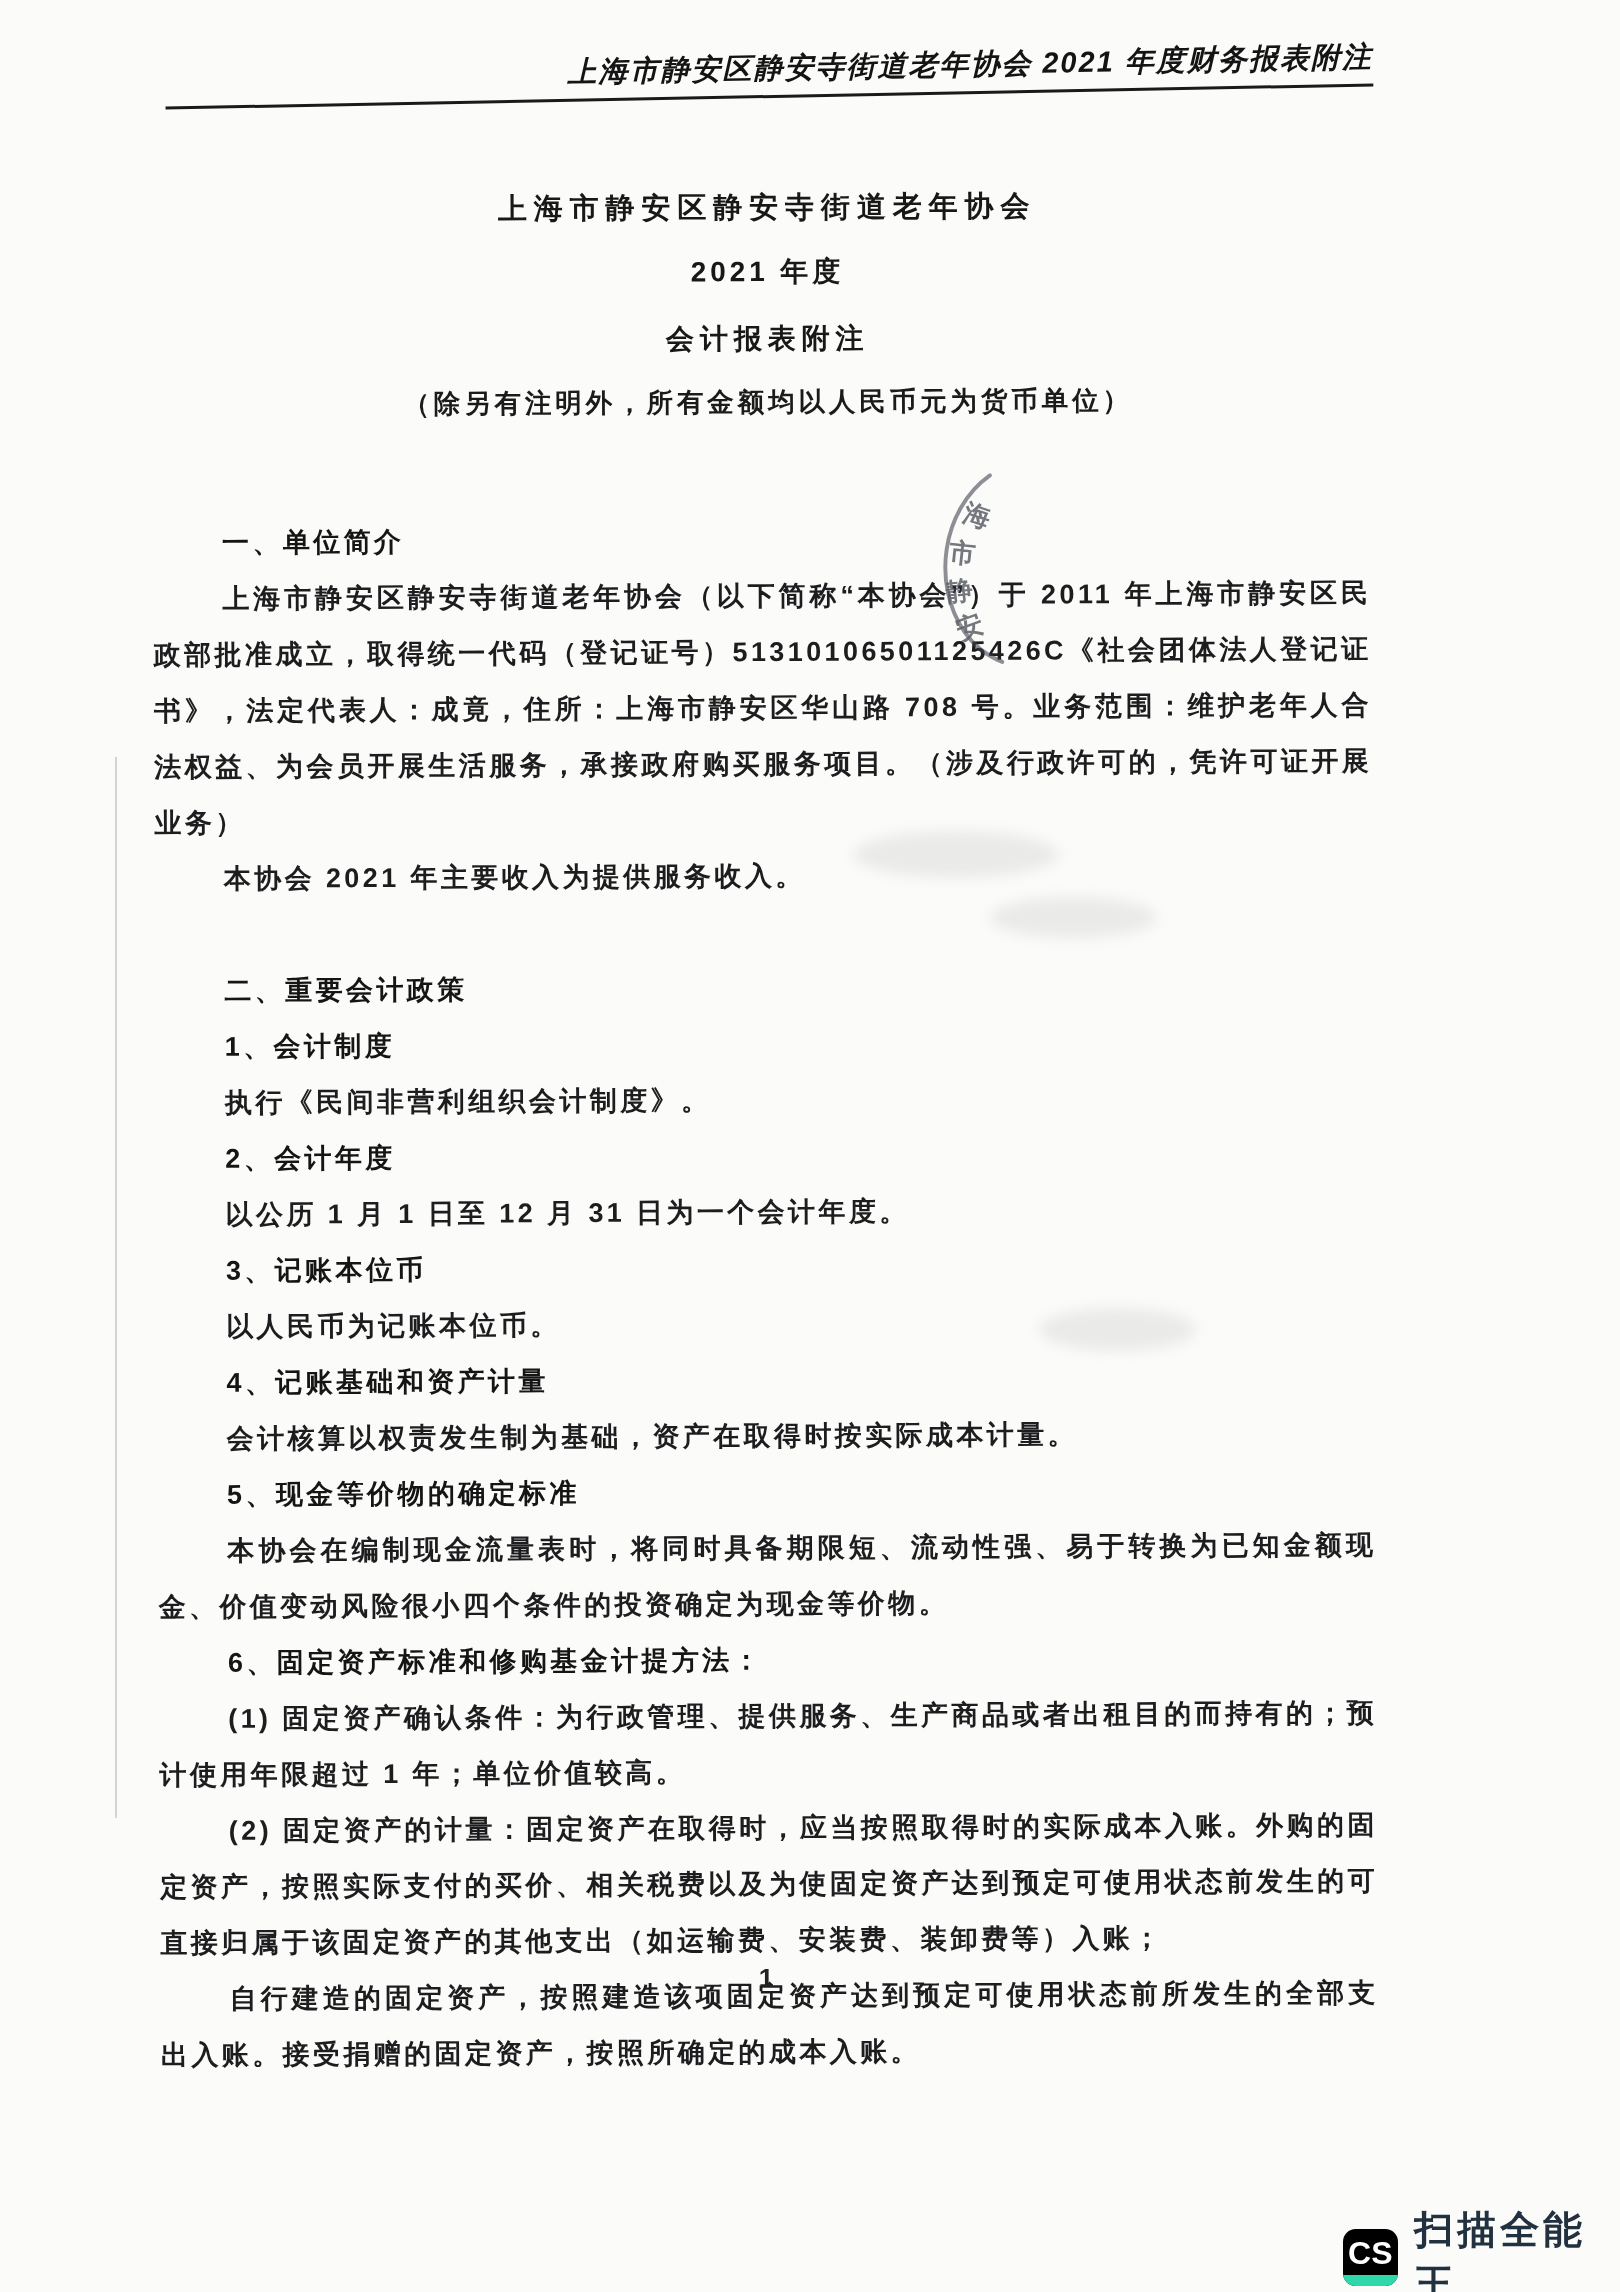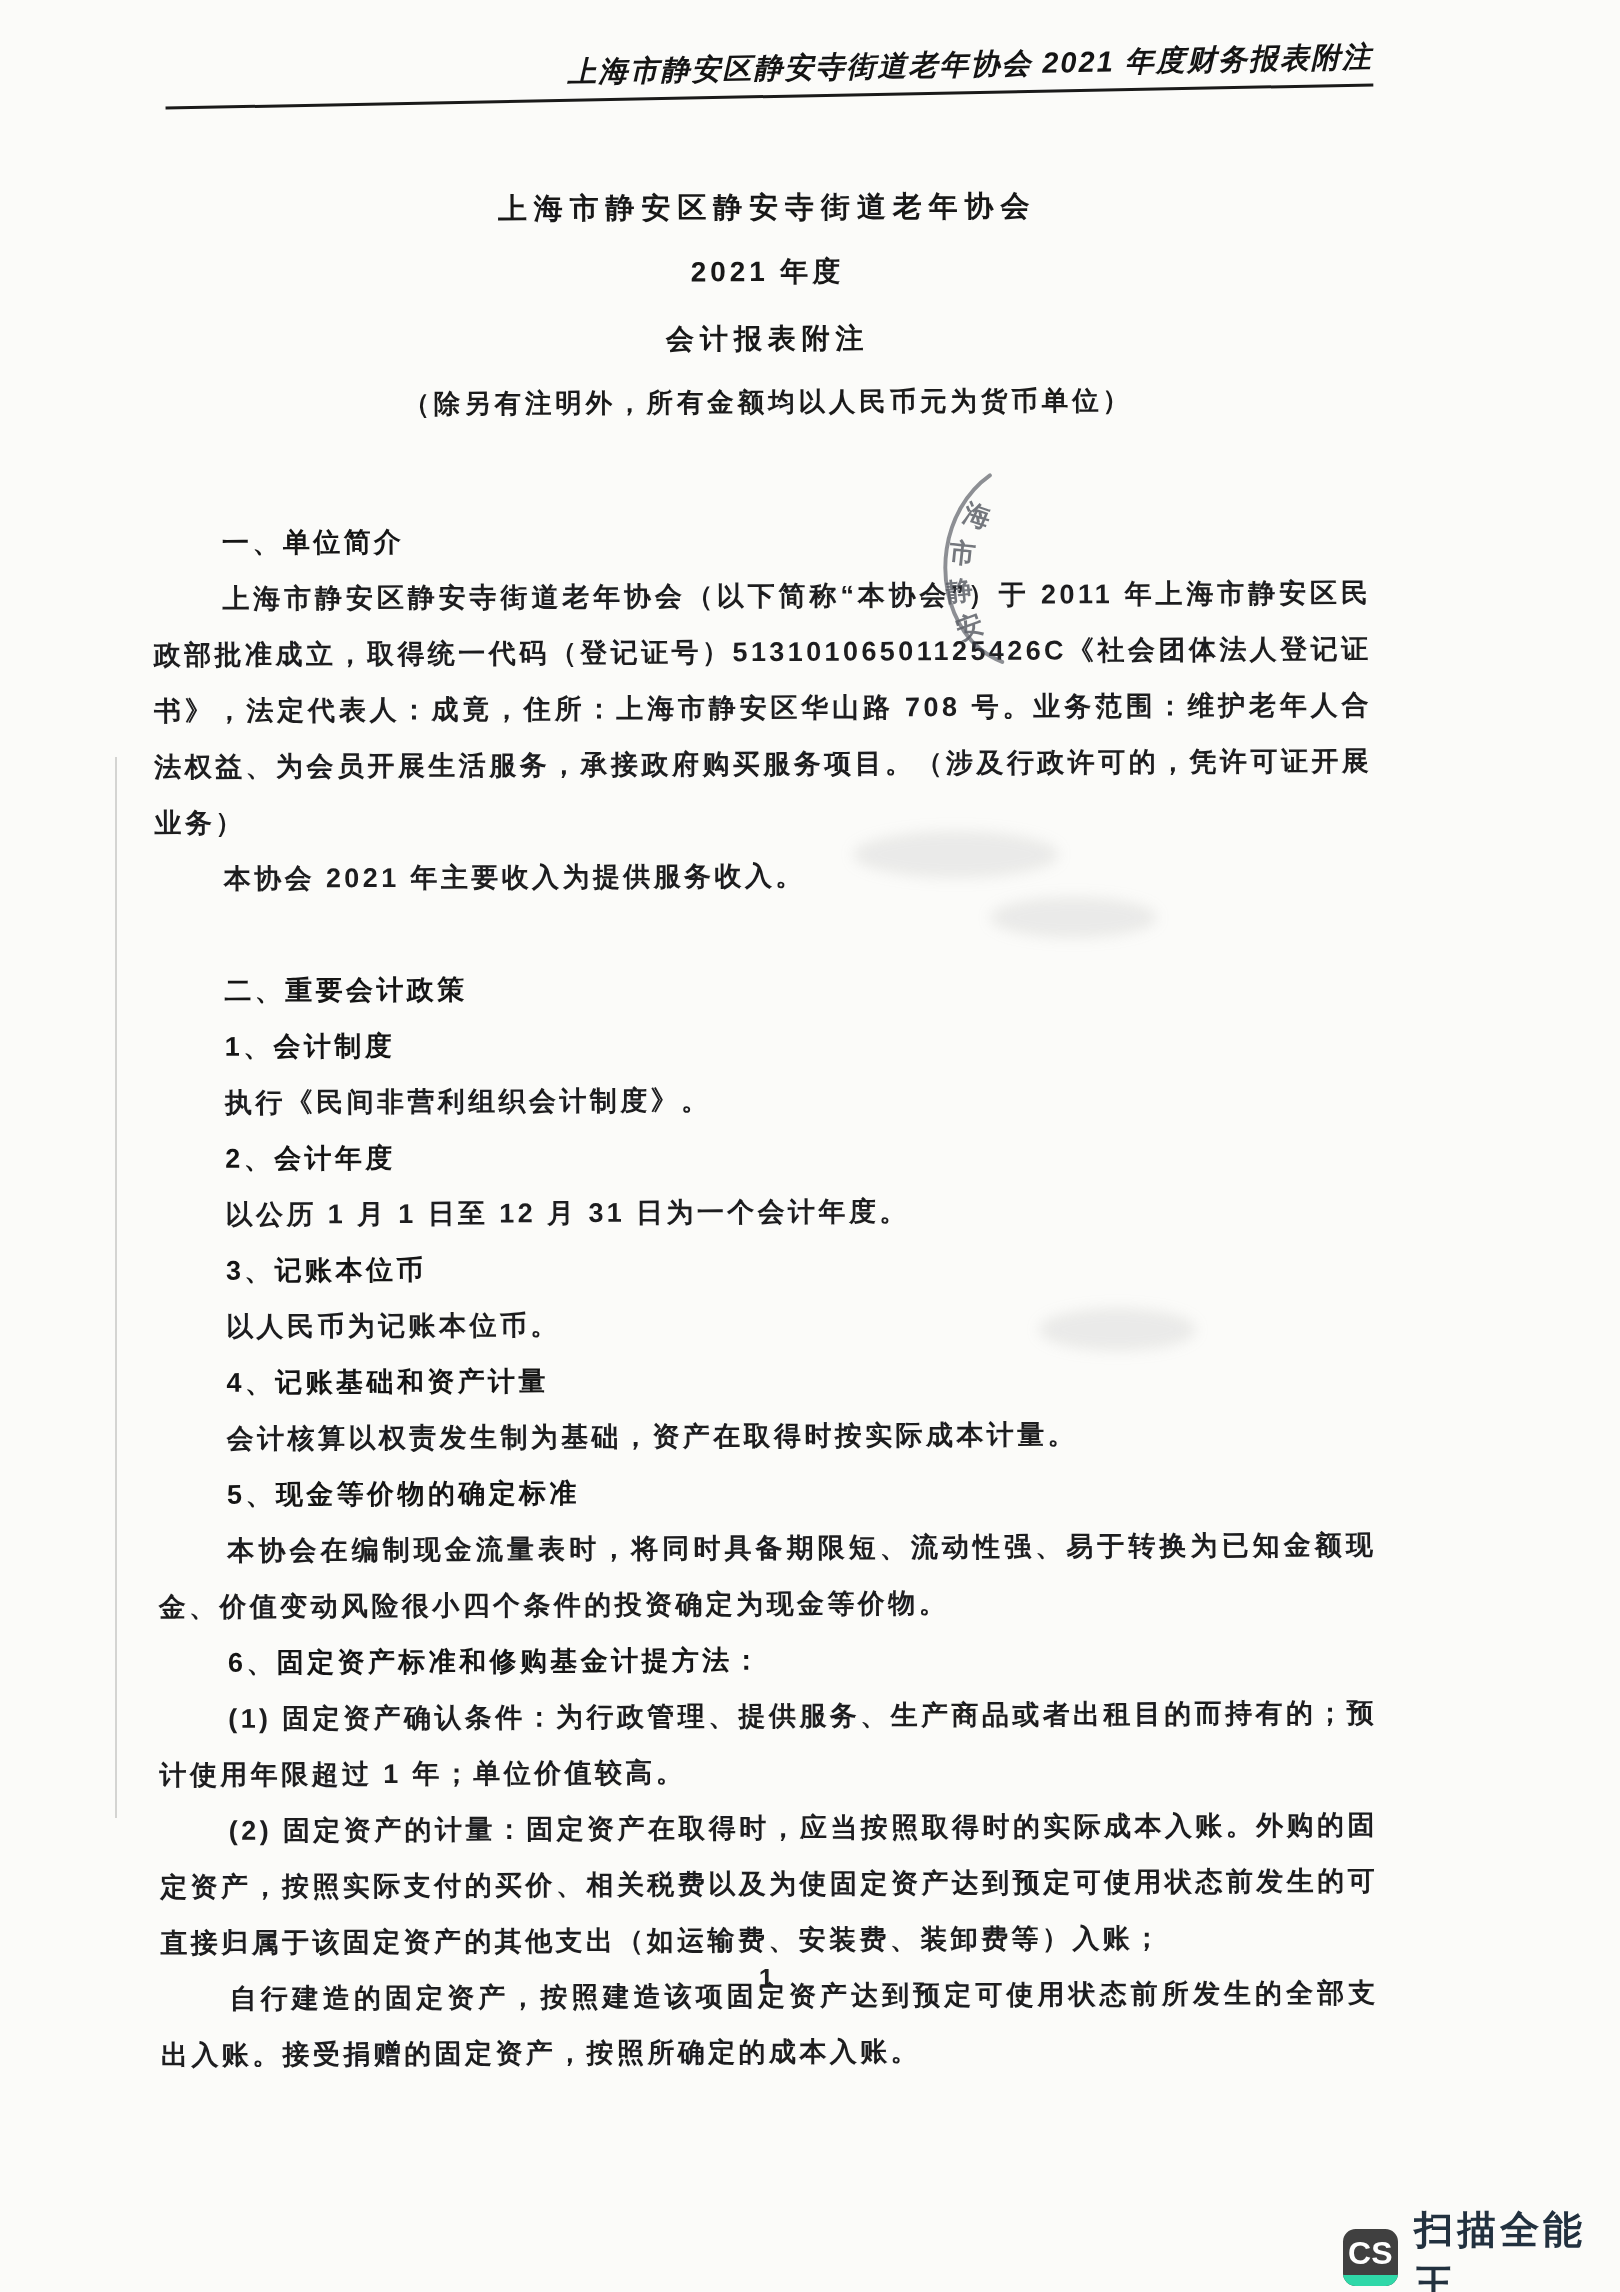"CS" div.badge-icon { background: #404040 -> #000000 }
